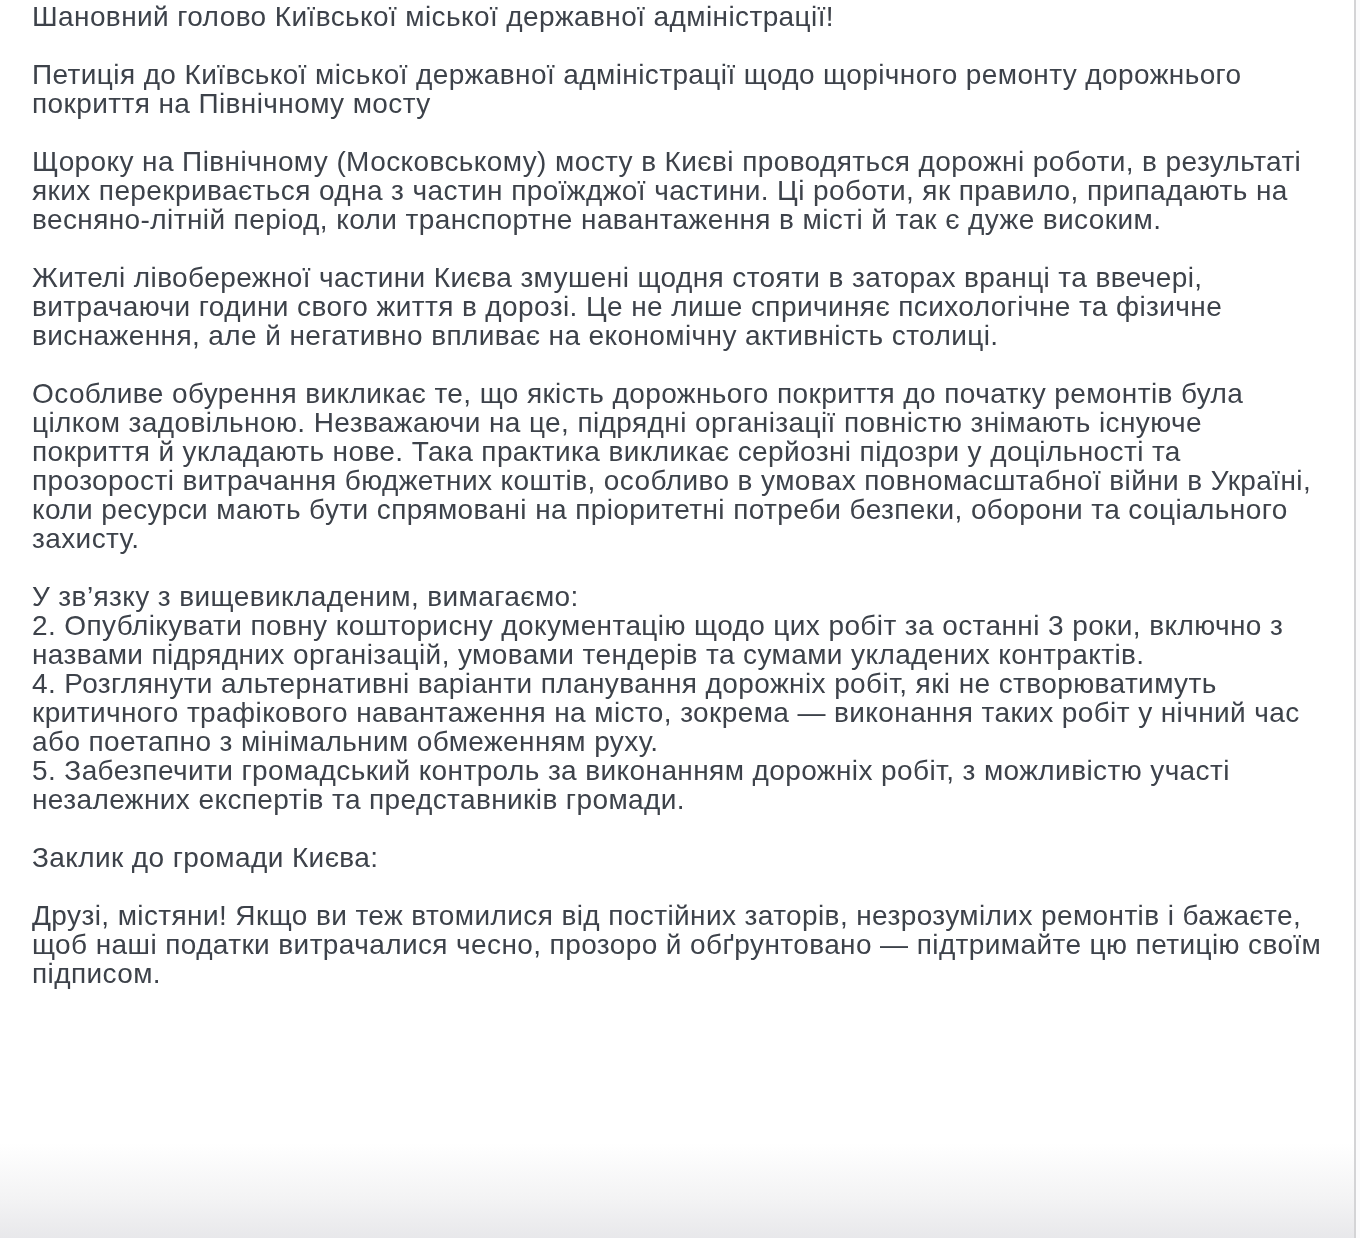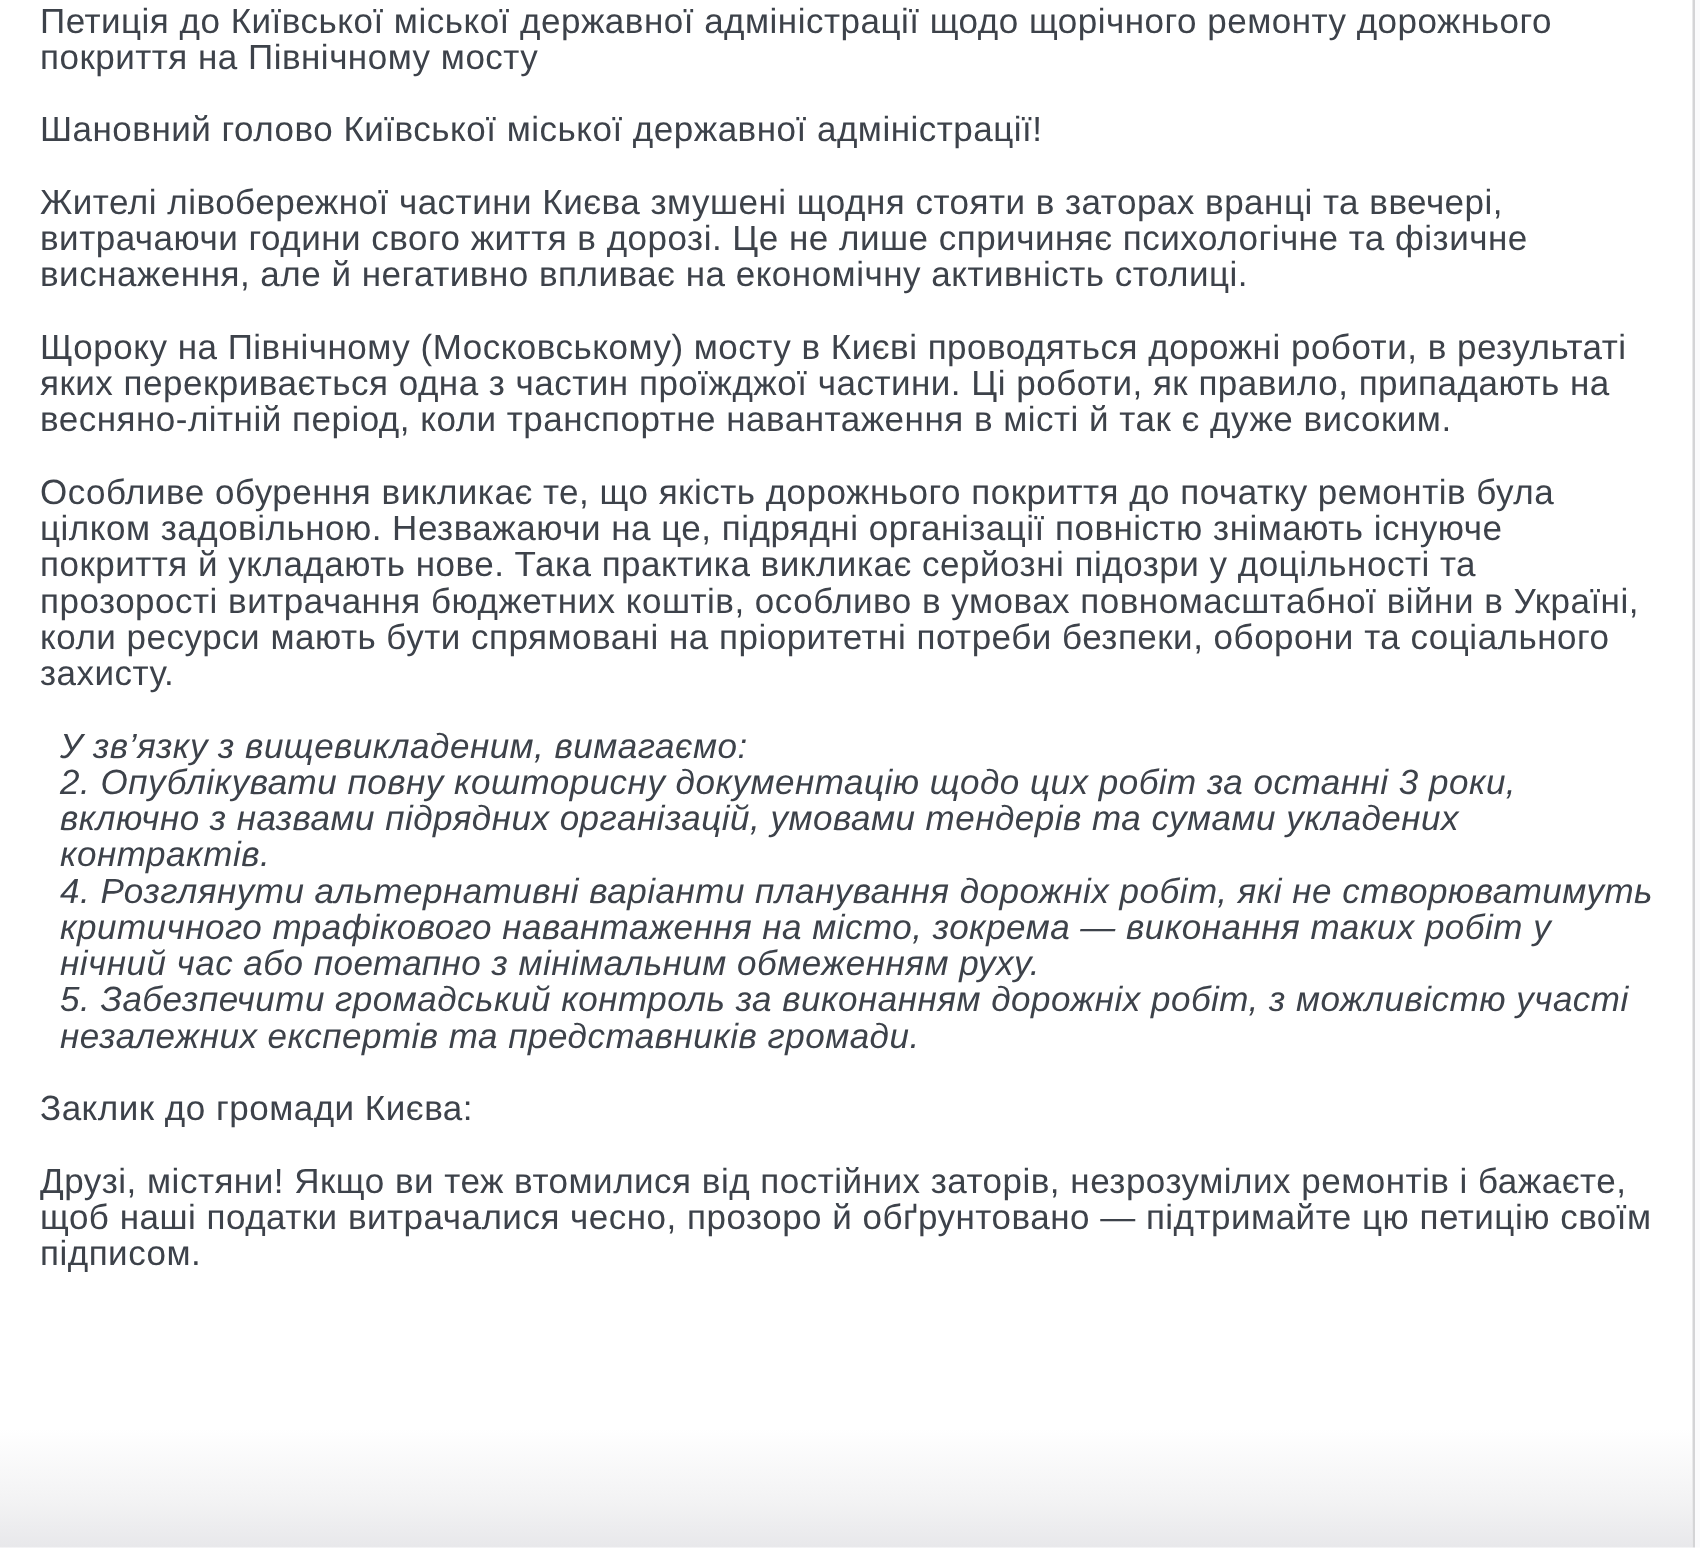"Петиція до Київської міської державної" p { order: before "Шановний голово Київської міської" -> after "Шановний голово Київської міської" }
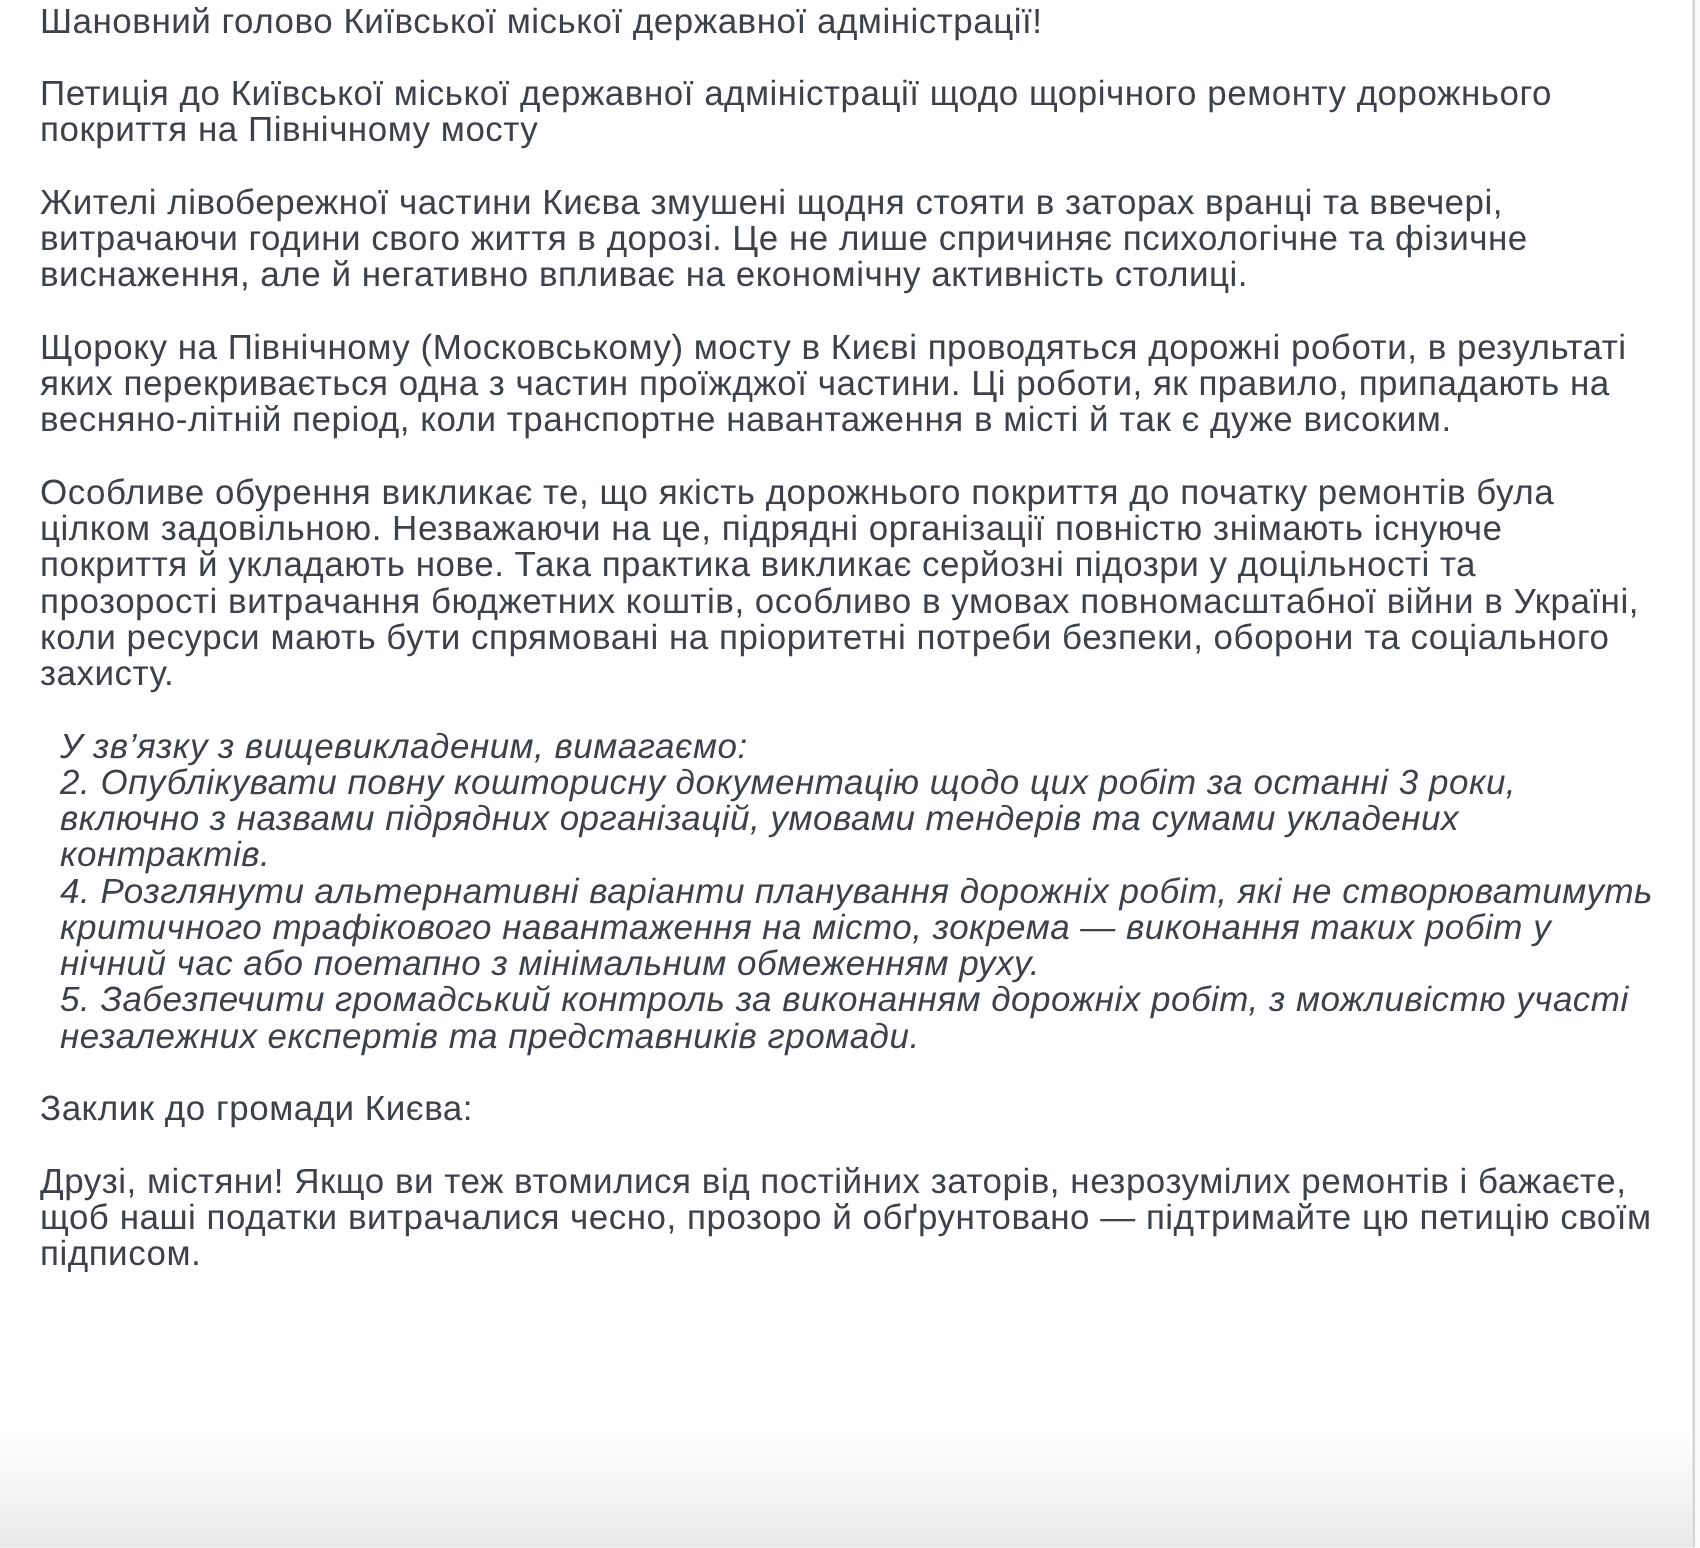"Жителі лівобережної частини Києва" p { order: before "Щороку на Північному (Московському)" -> after "Щороку на Північному (Московському)" }
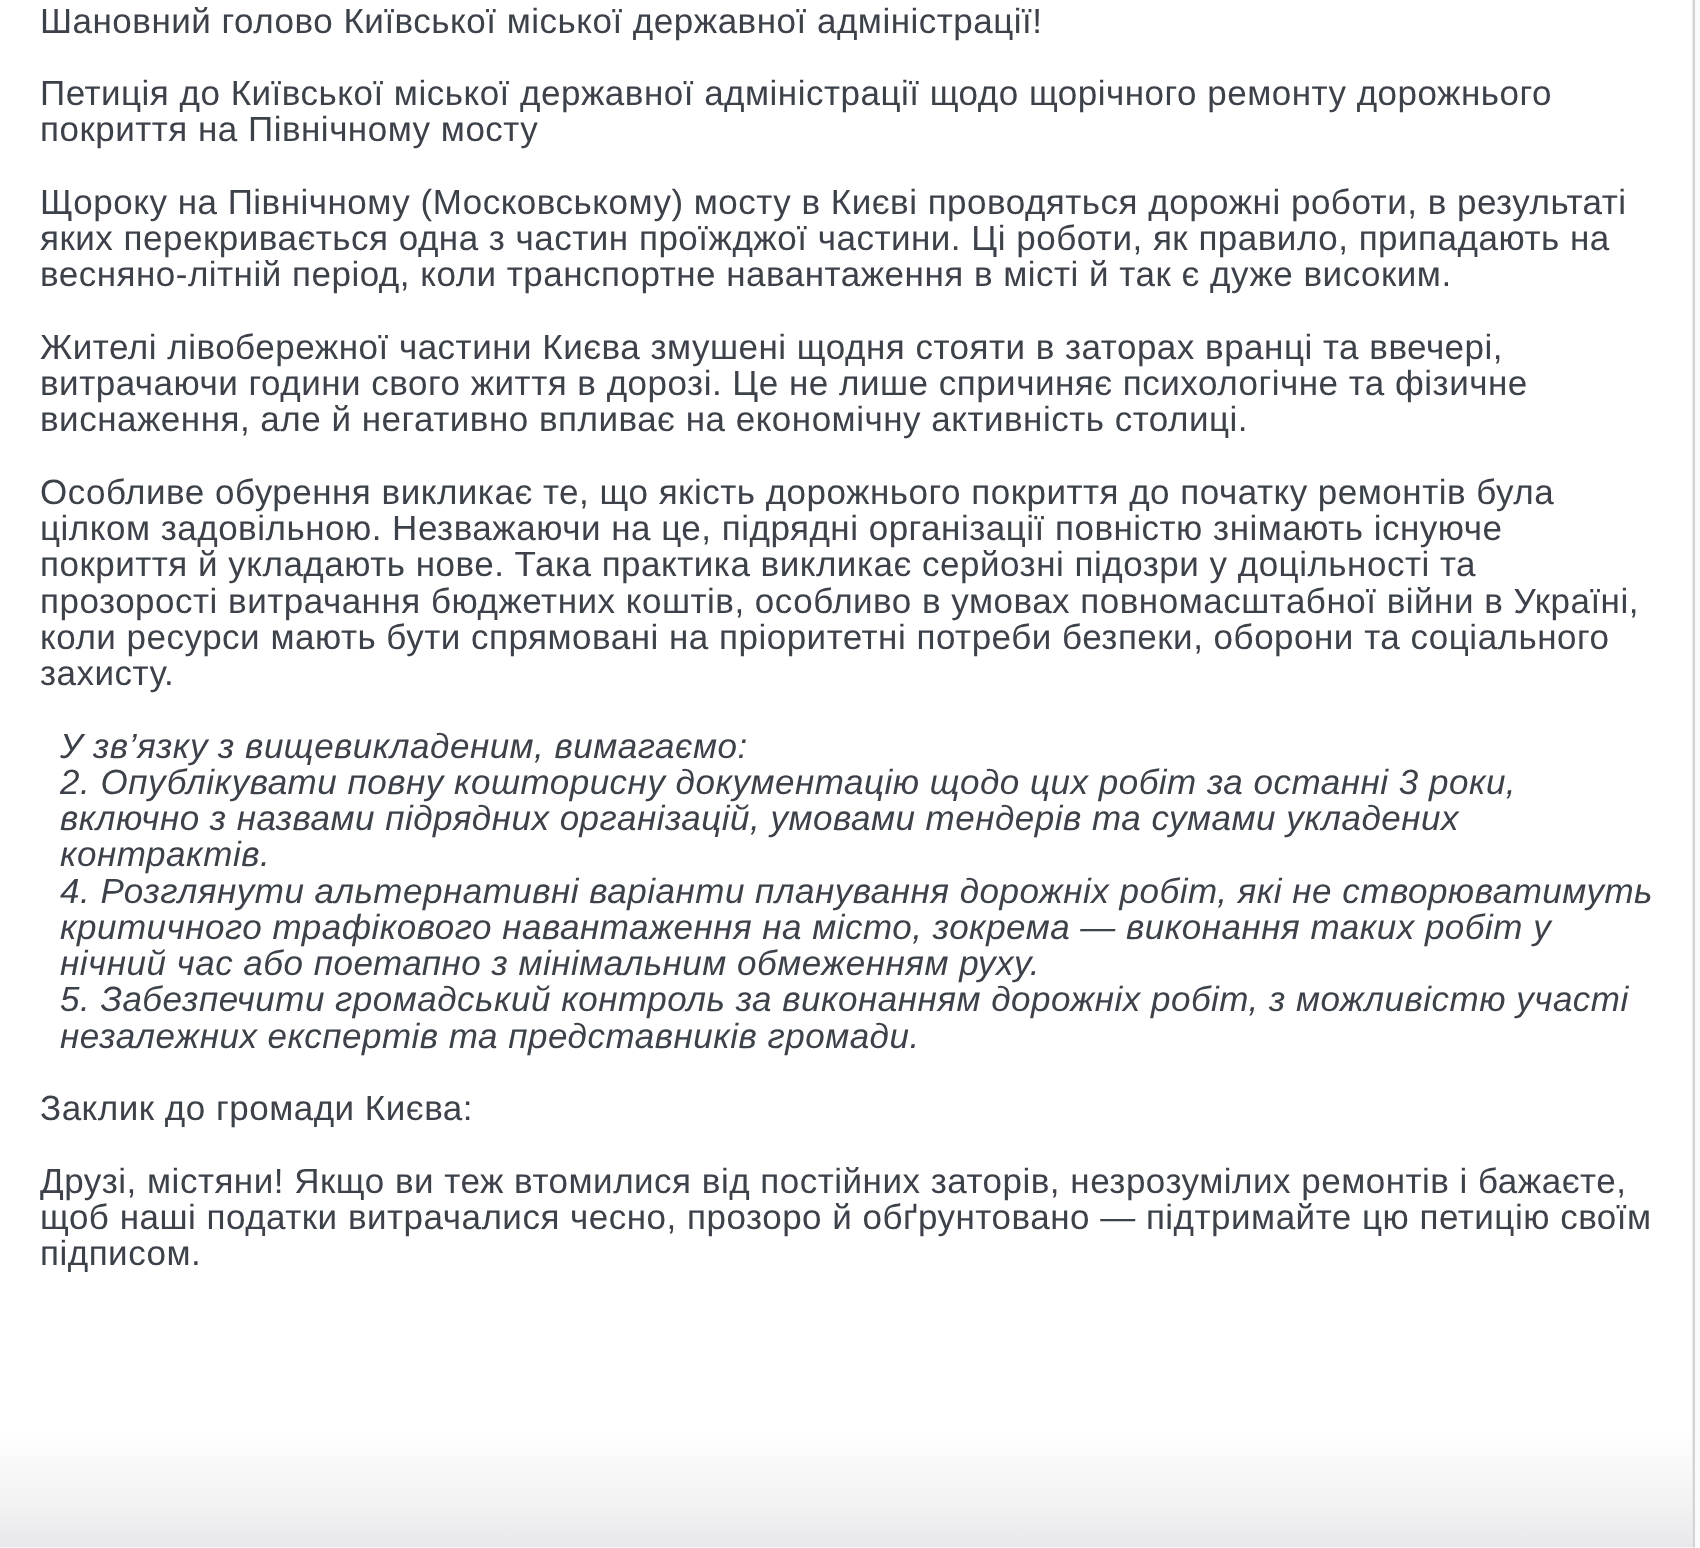"У зв’язку з вищевикладеним, вимагаємо:" .doc .block { font-style: italic -> none; margin: 0 0 29px 16px -> 0 0 29px 0 }
